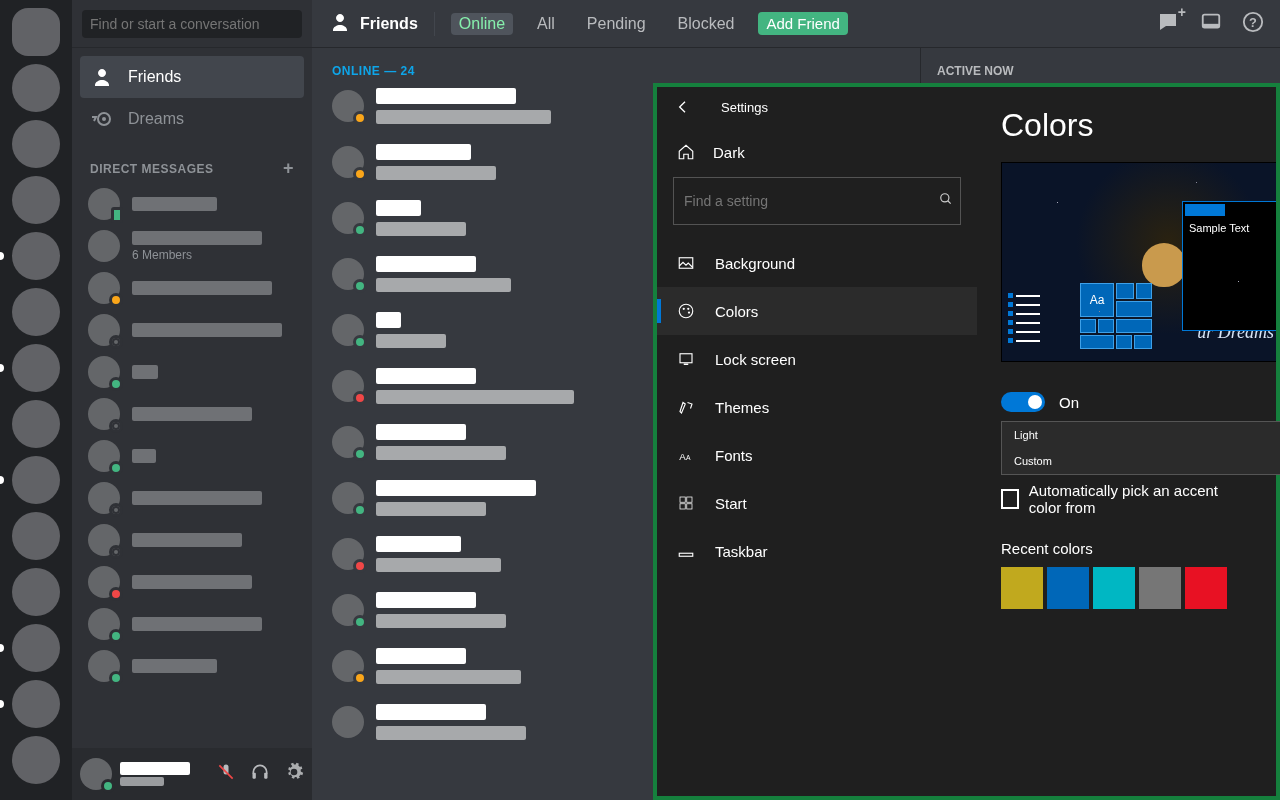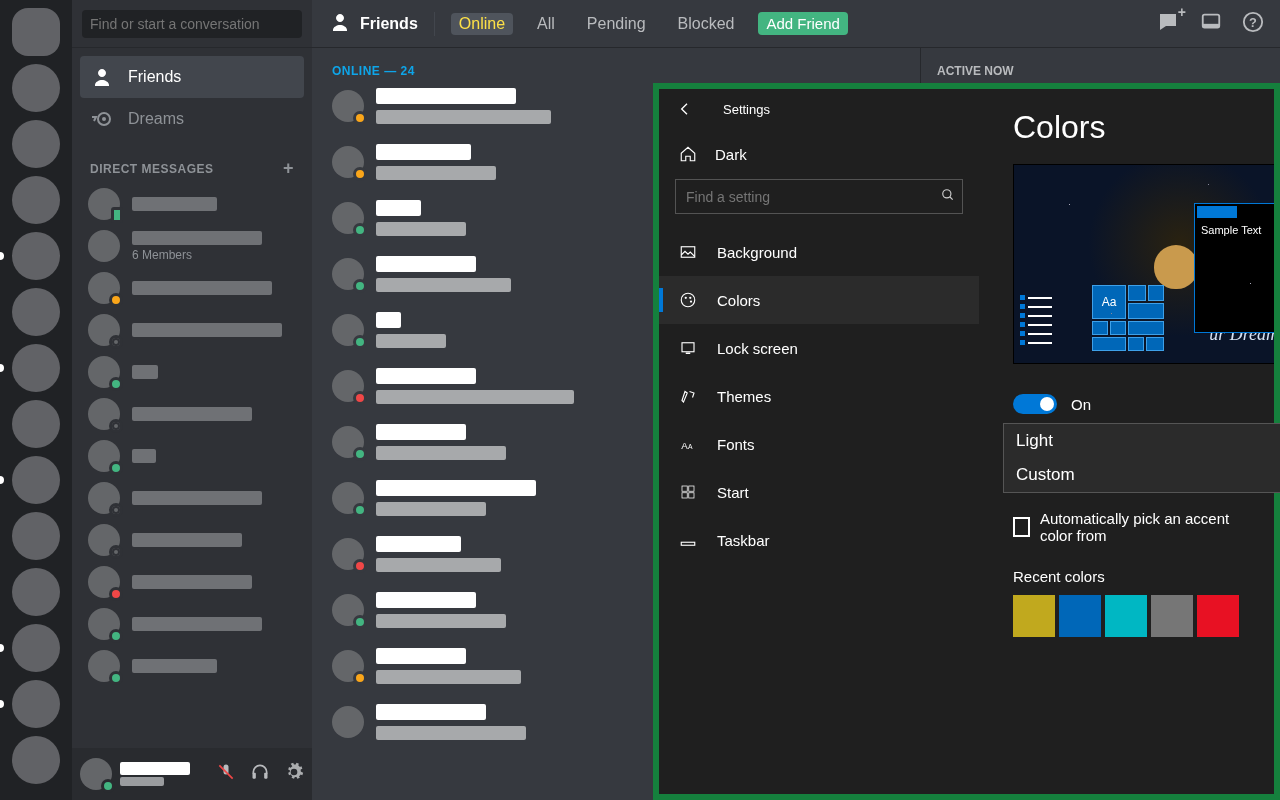"Online" .tab.active { color: #fde047 -> #86efac }
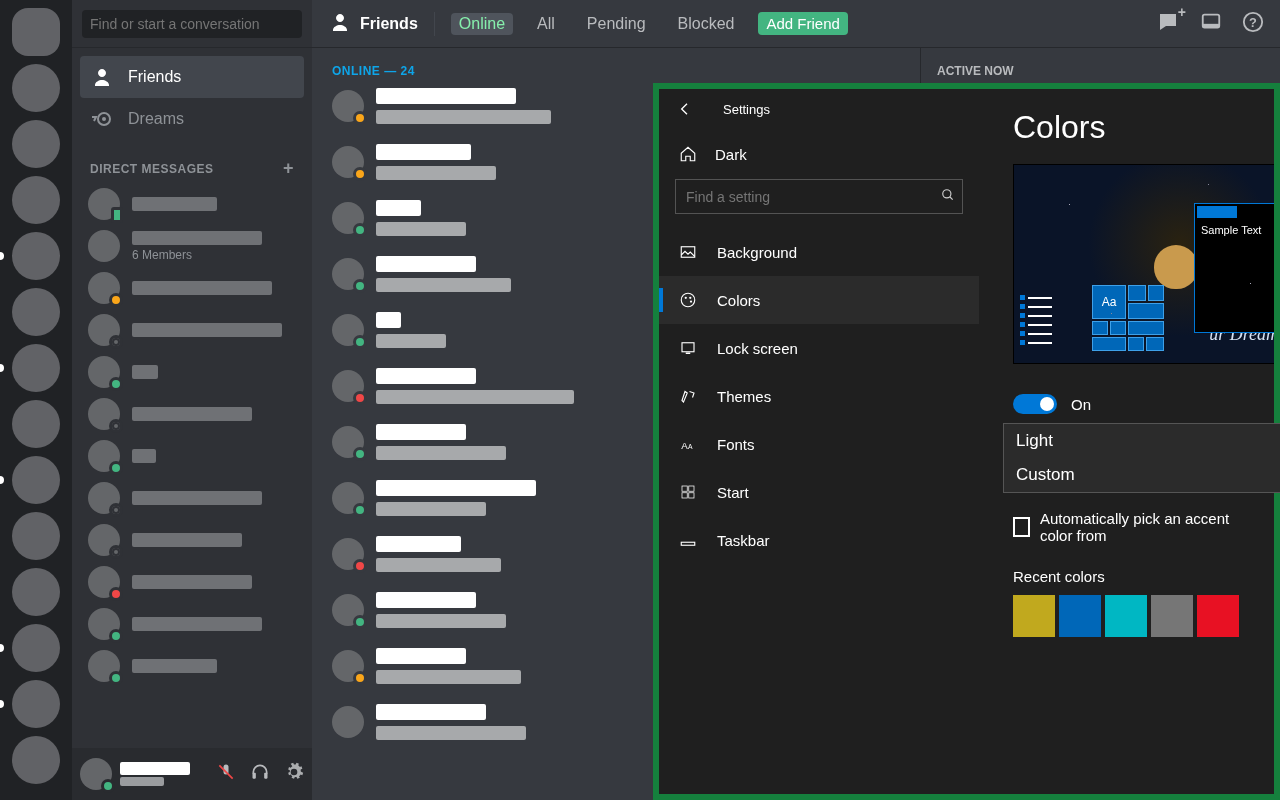"Settings" .win-settings { border: 6px solid #15803d -> 4px solid #15803d; gap: 10px -> none }
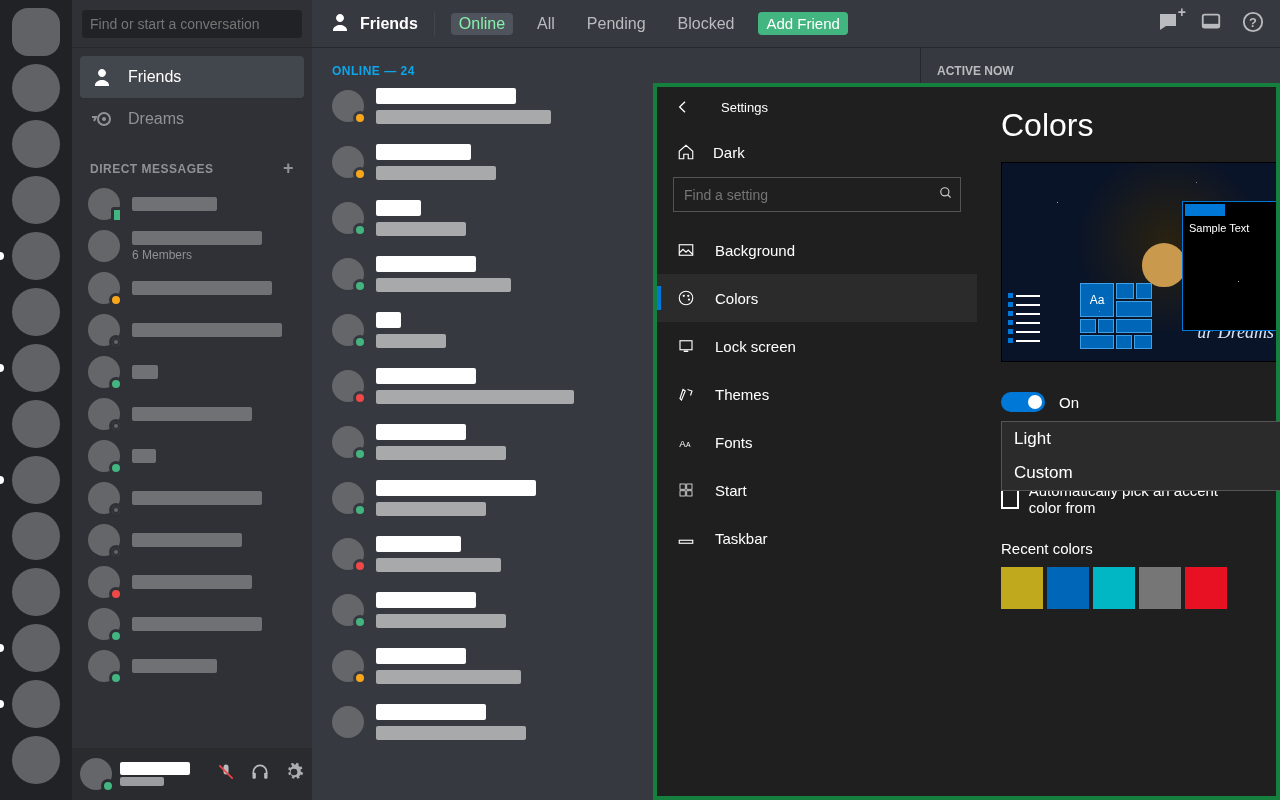"Find a setting" .ws-search { height: 35px -> 48px }
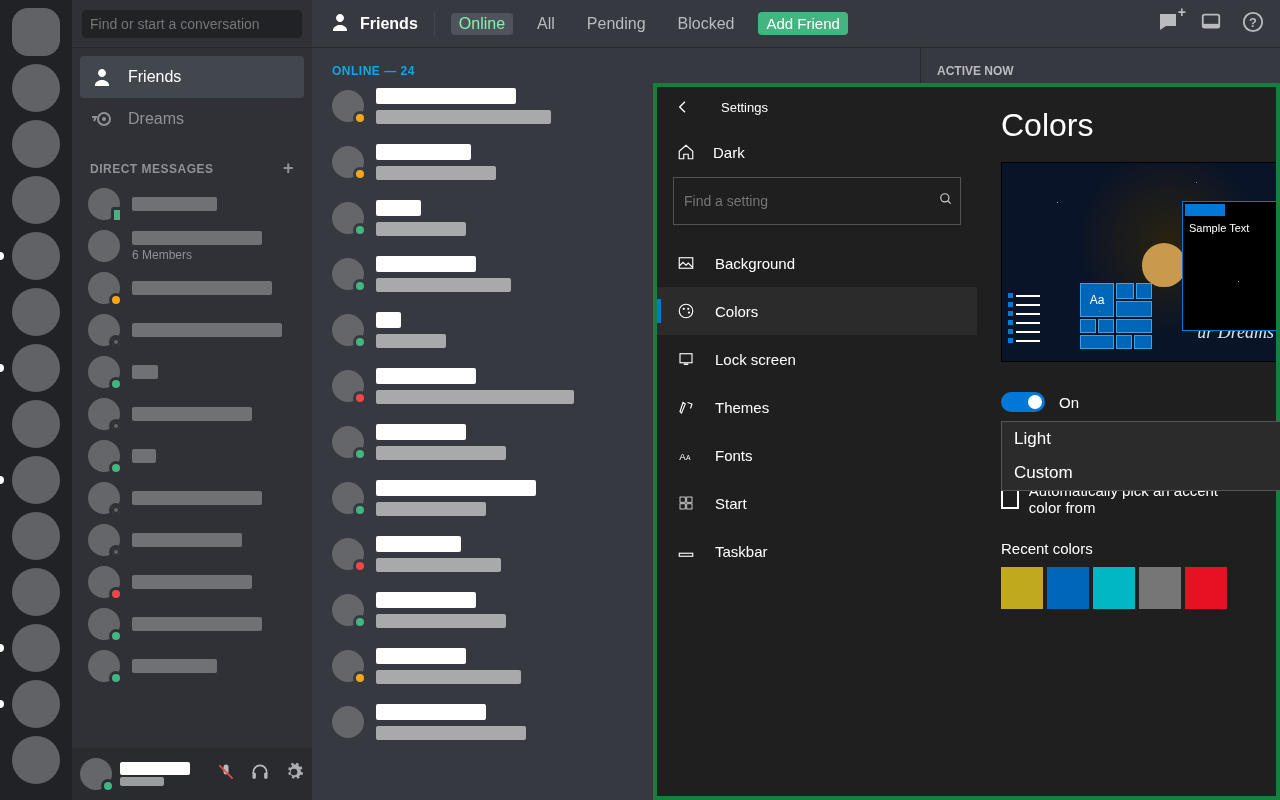"Light" .ws-dd-item { font-size: 17px -> 11px }
